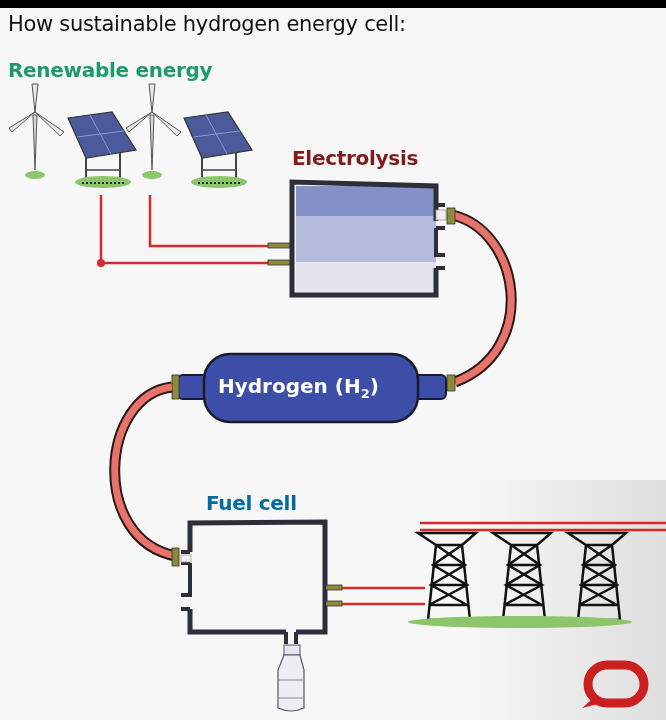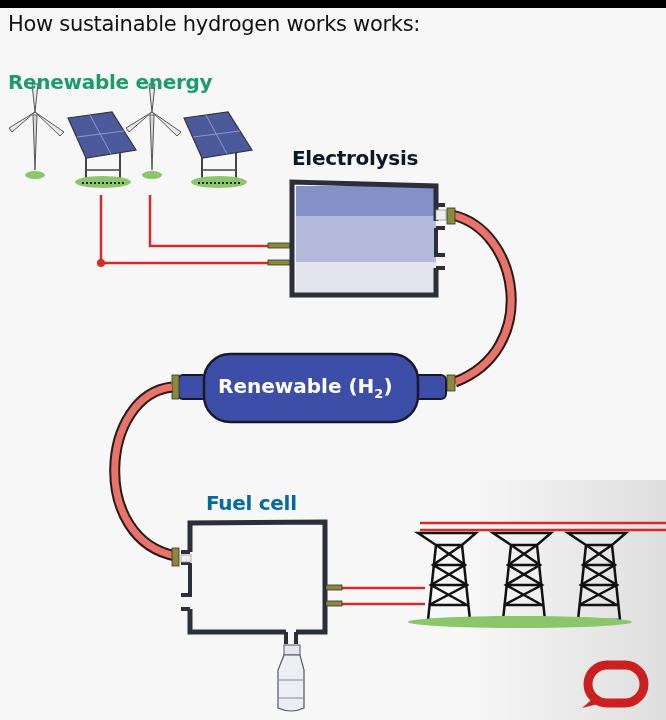"How sustainable hydrogen works works:" div.title { text: works works -> energy cell }
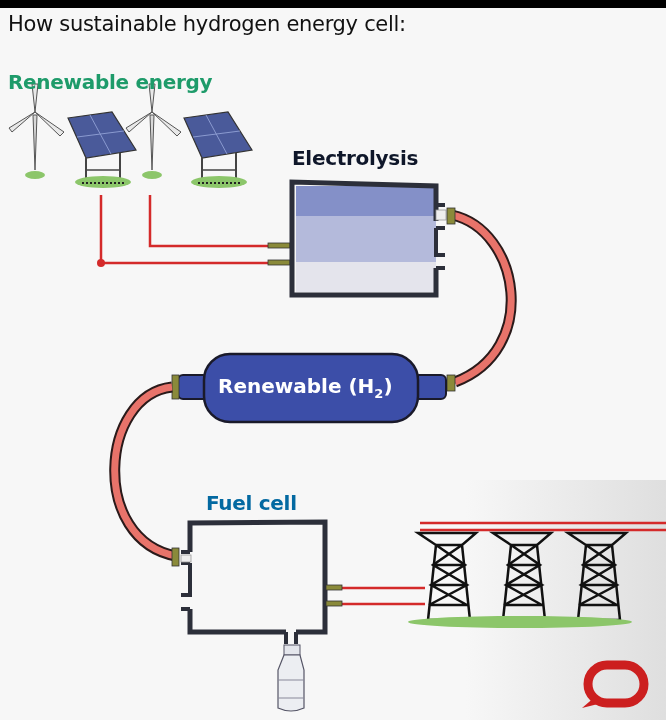"Renewable energy" .lbl-green { margin-top: 12px -> none }
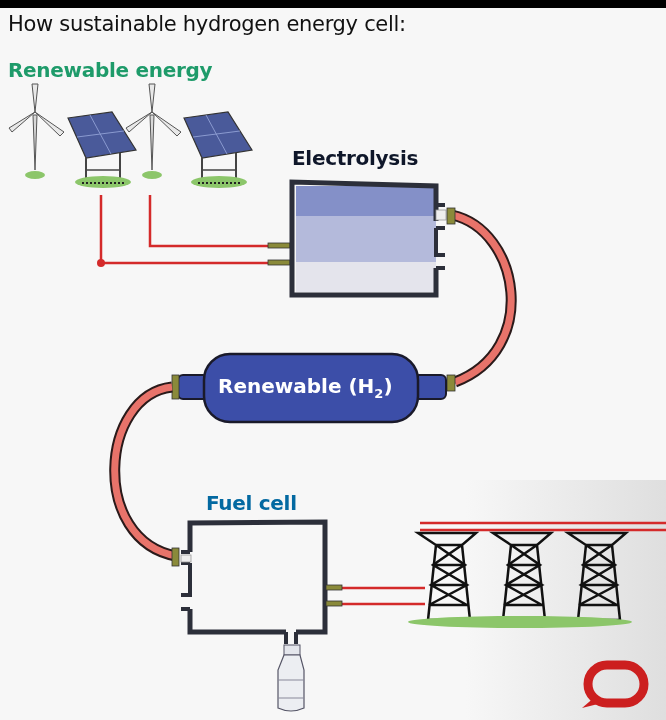"Electrolysis" .lbl-red { color: #0f172a -> #7f1d1d }
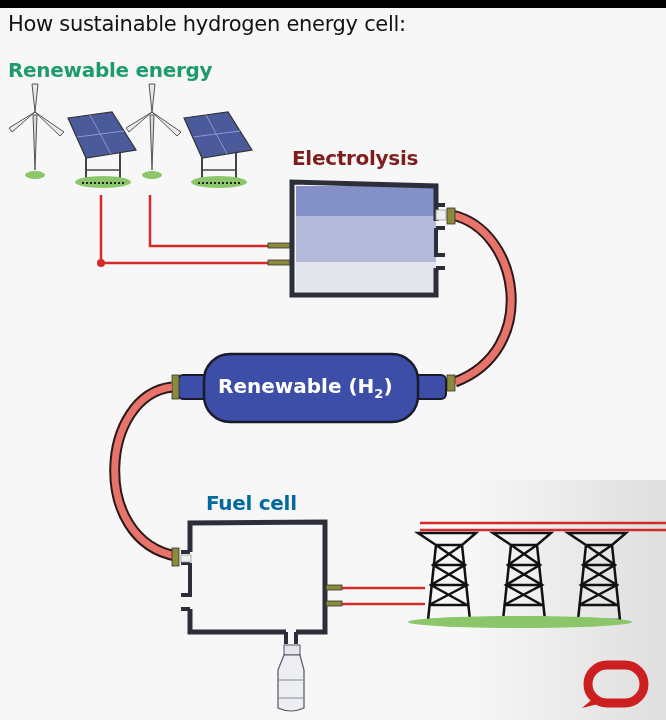"Renewable (H" span { text: Renewable -> Hydrogen }
